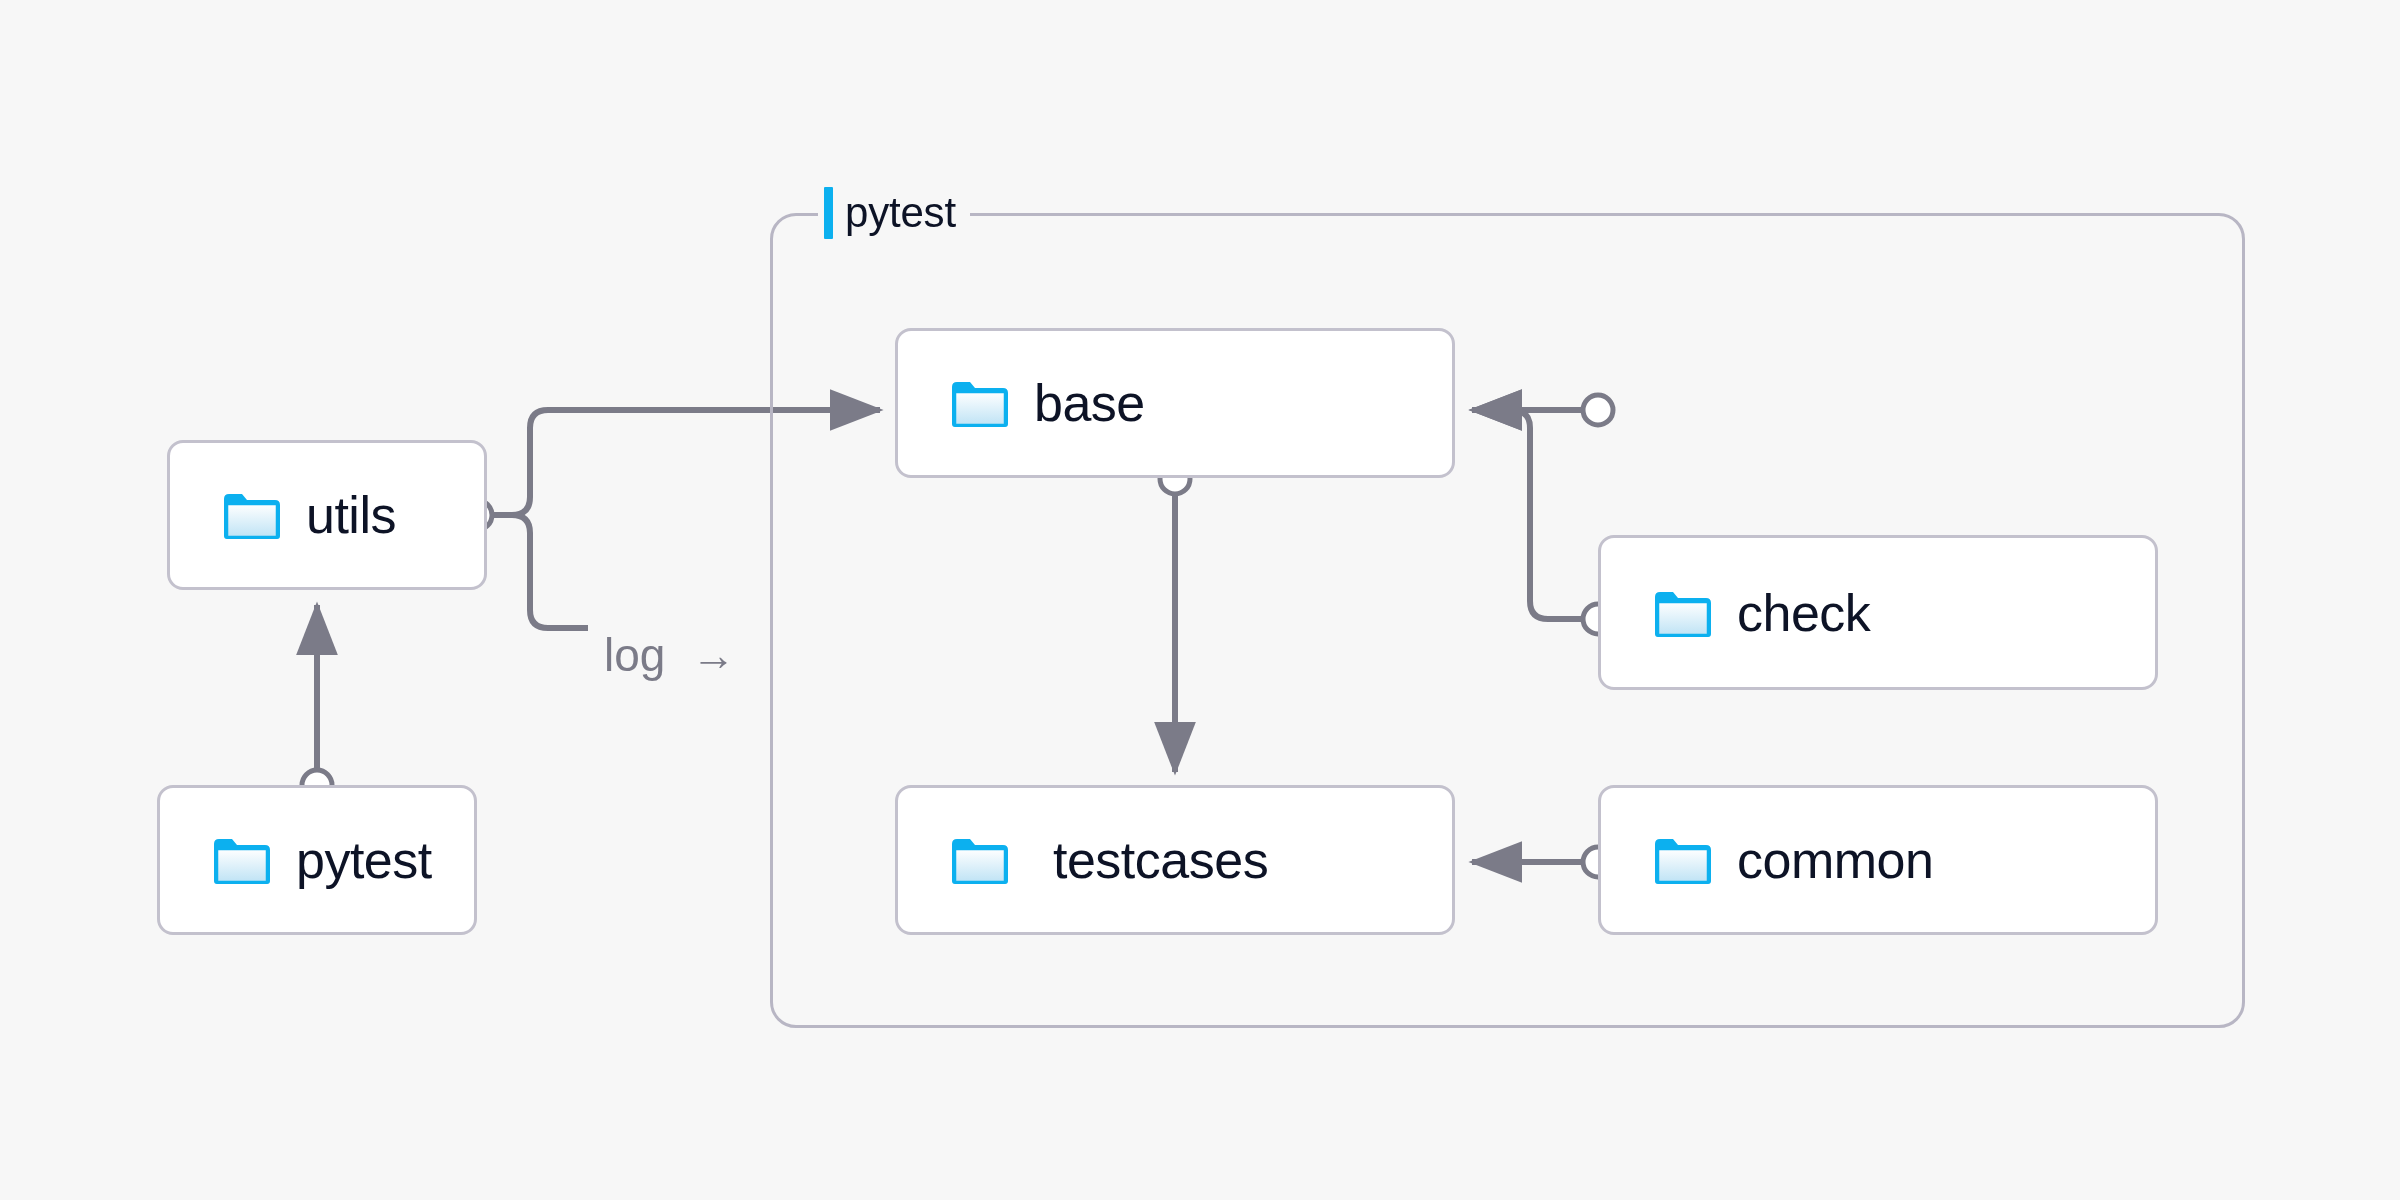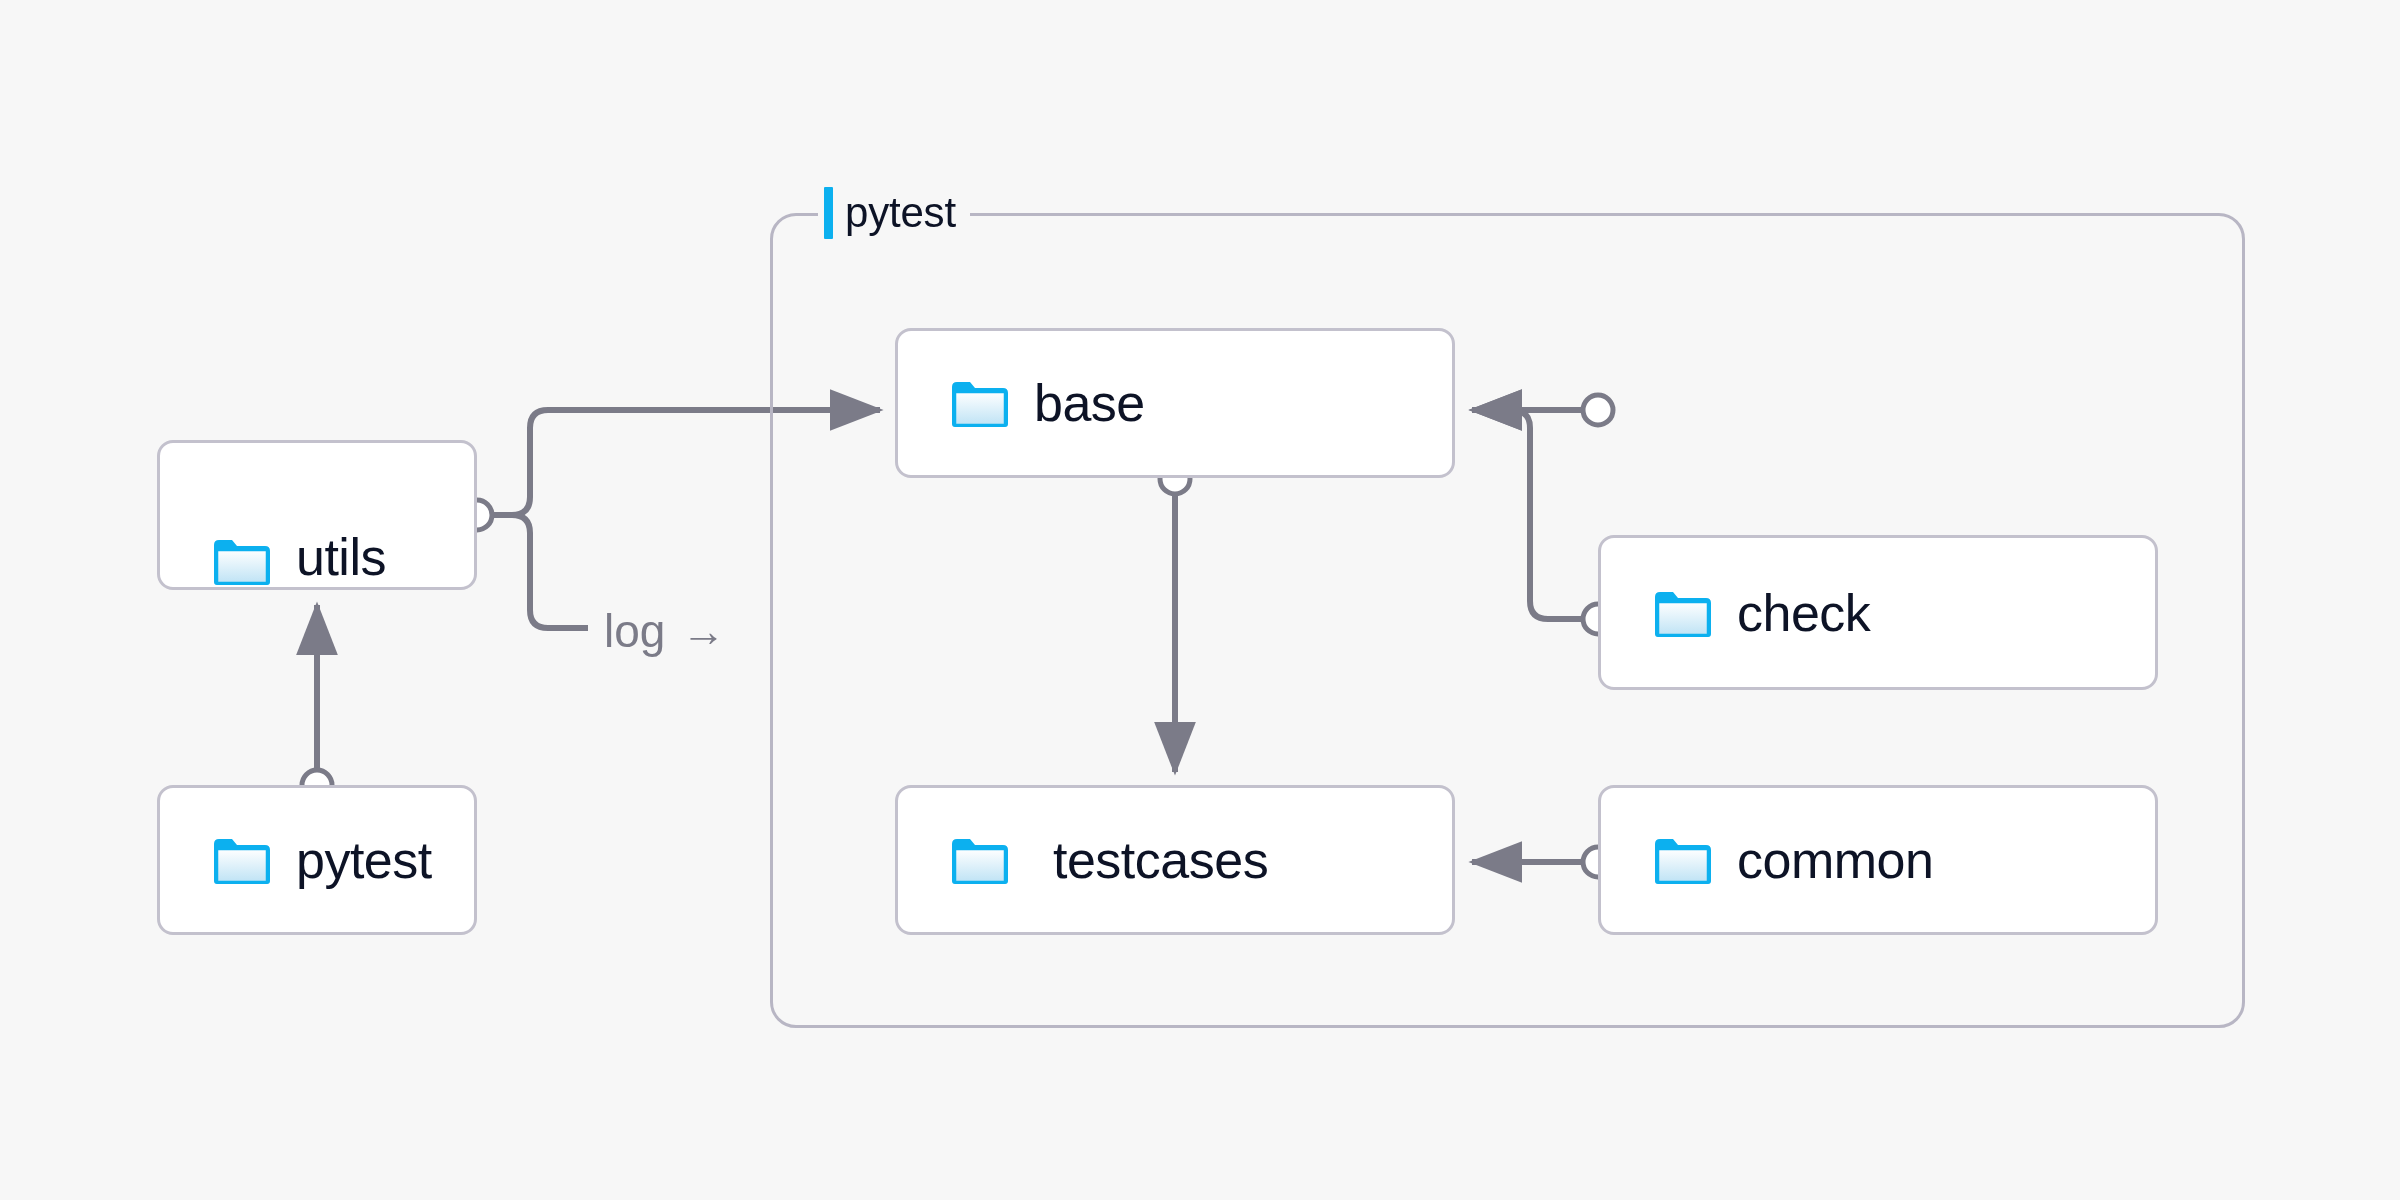"utils" div.node { align-items: flex-end -> none; left: 157px -> 167px }
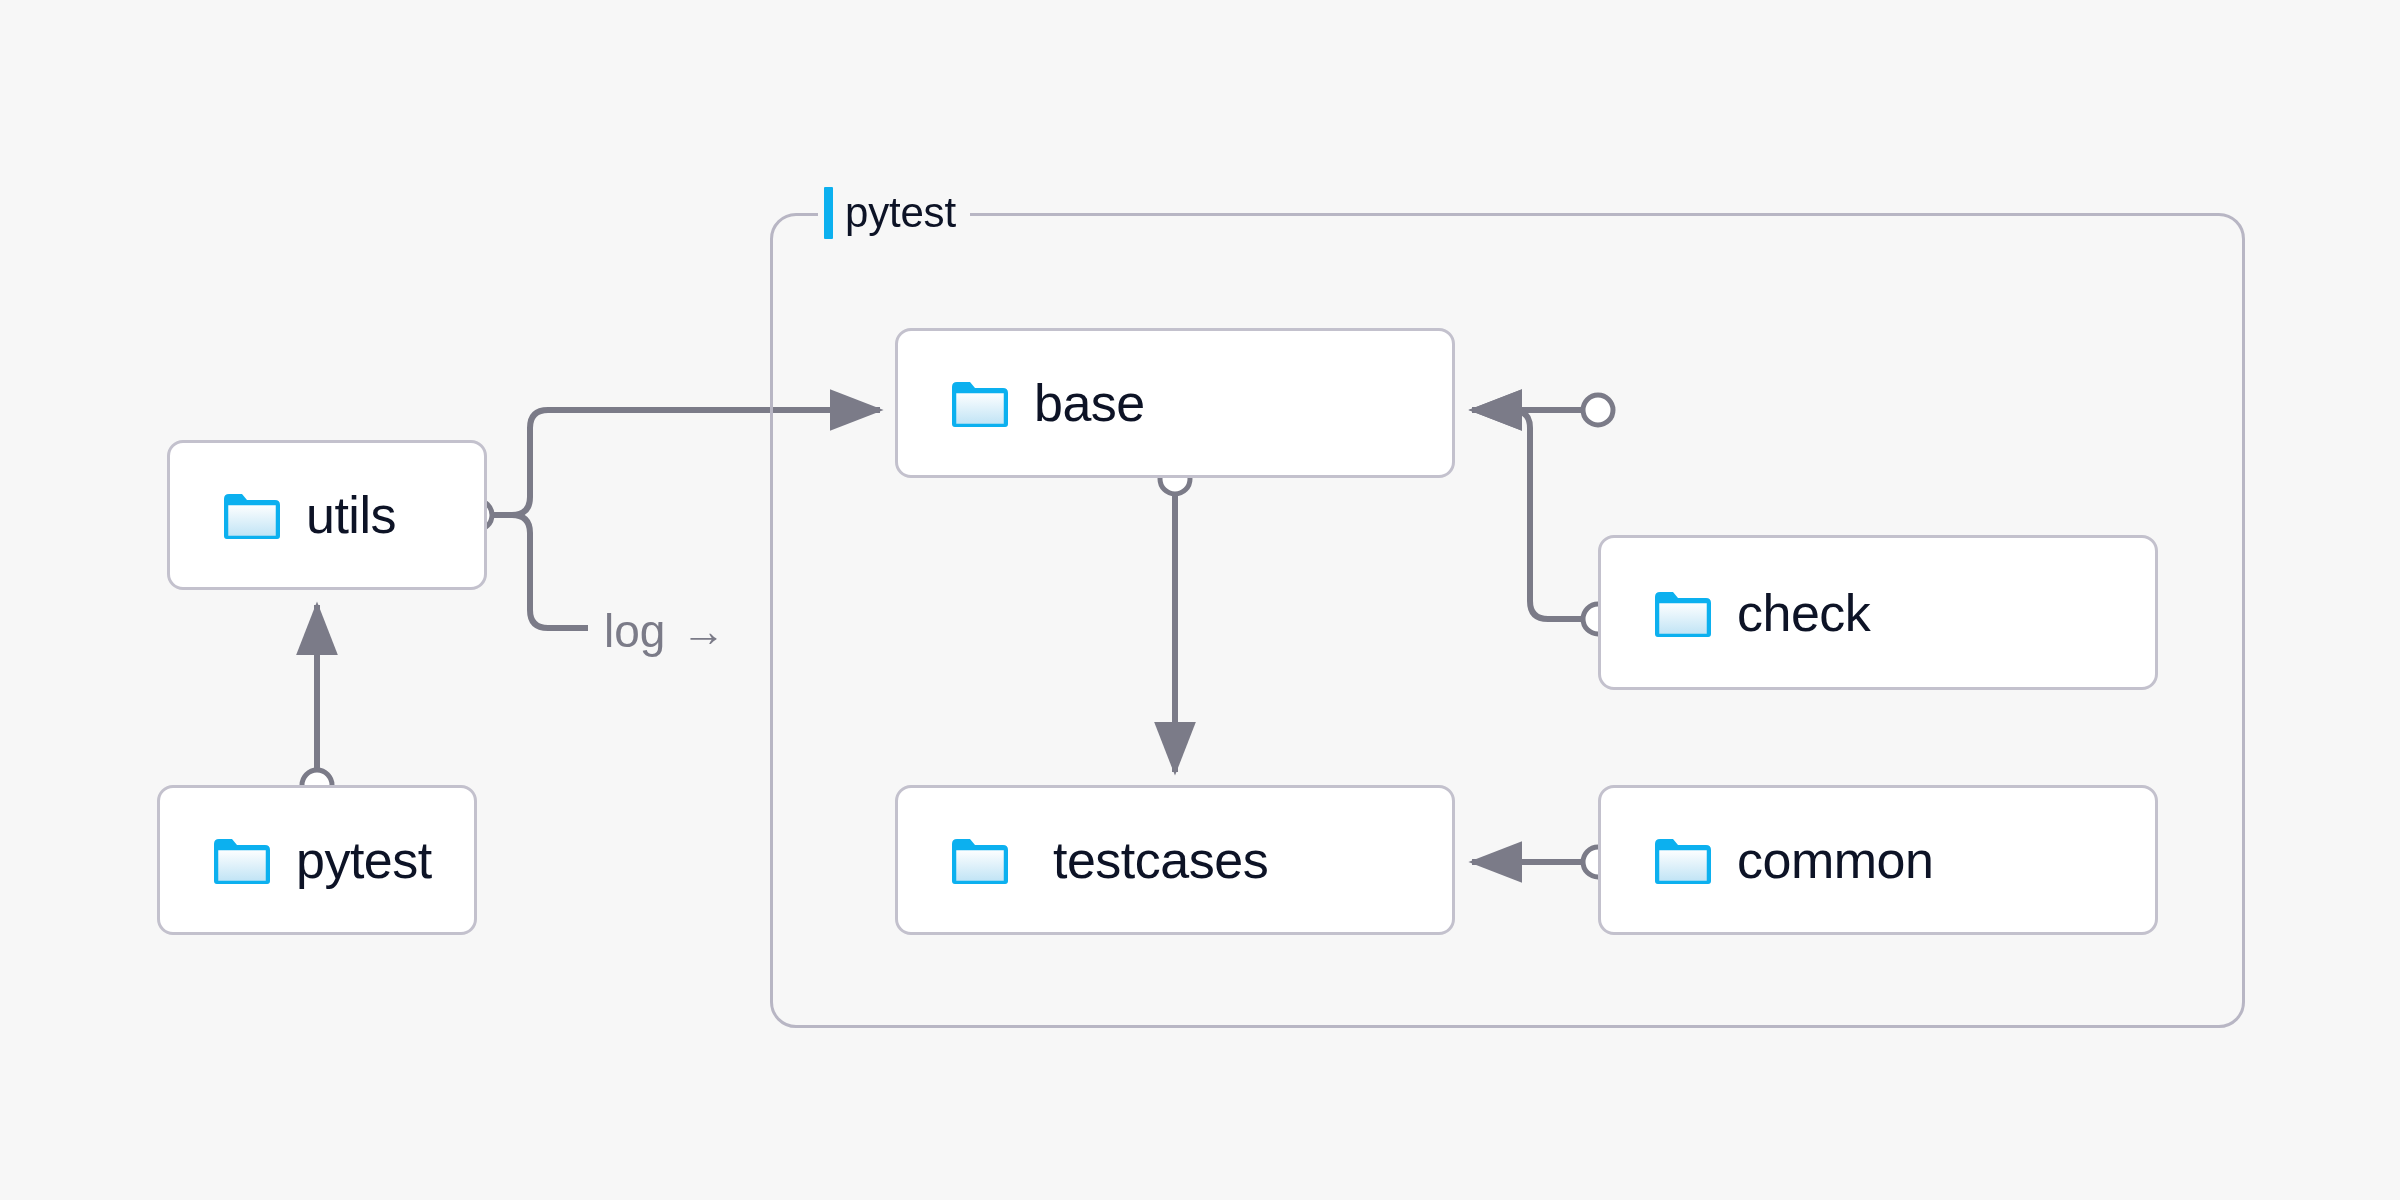"log" .edge-label { gap: 16px -> 26px; margin-top: none -> 24px }
